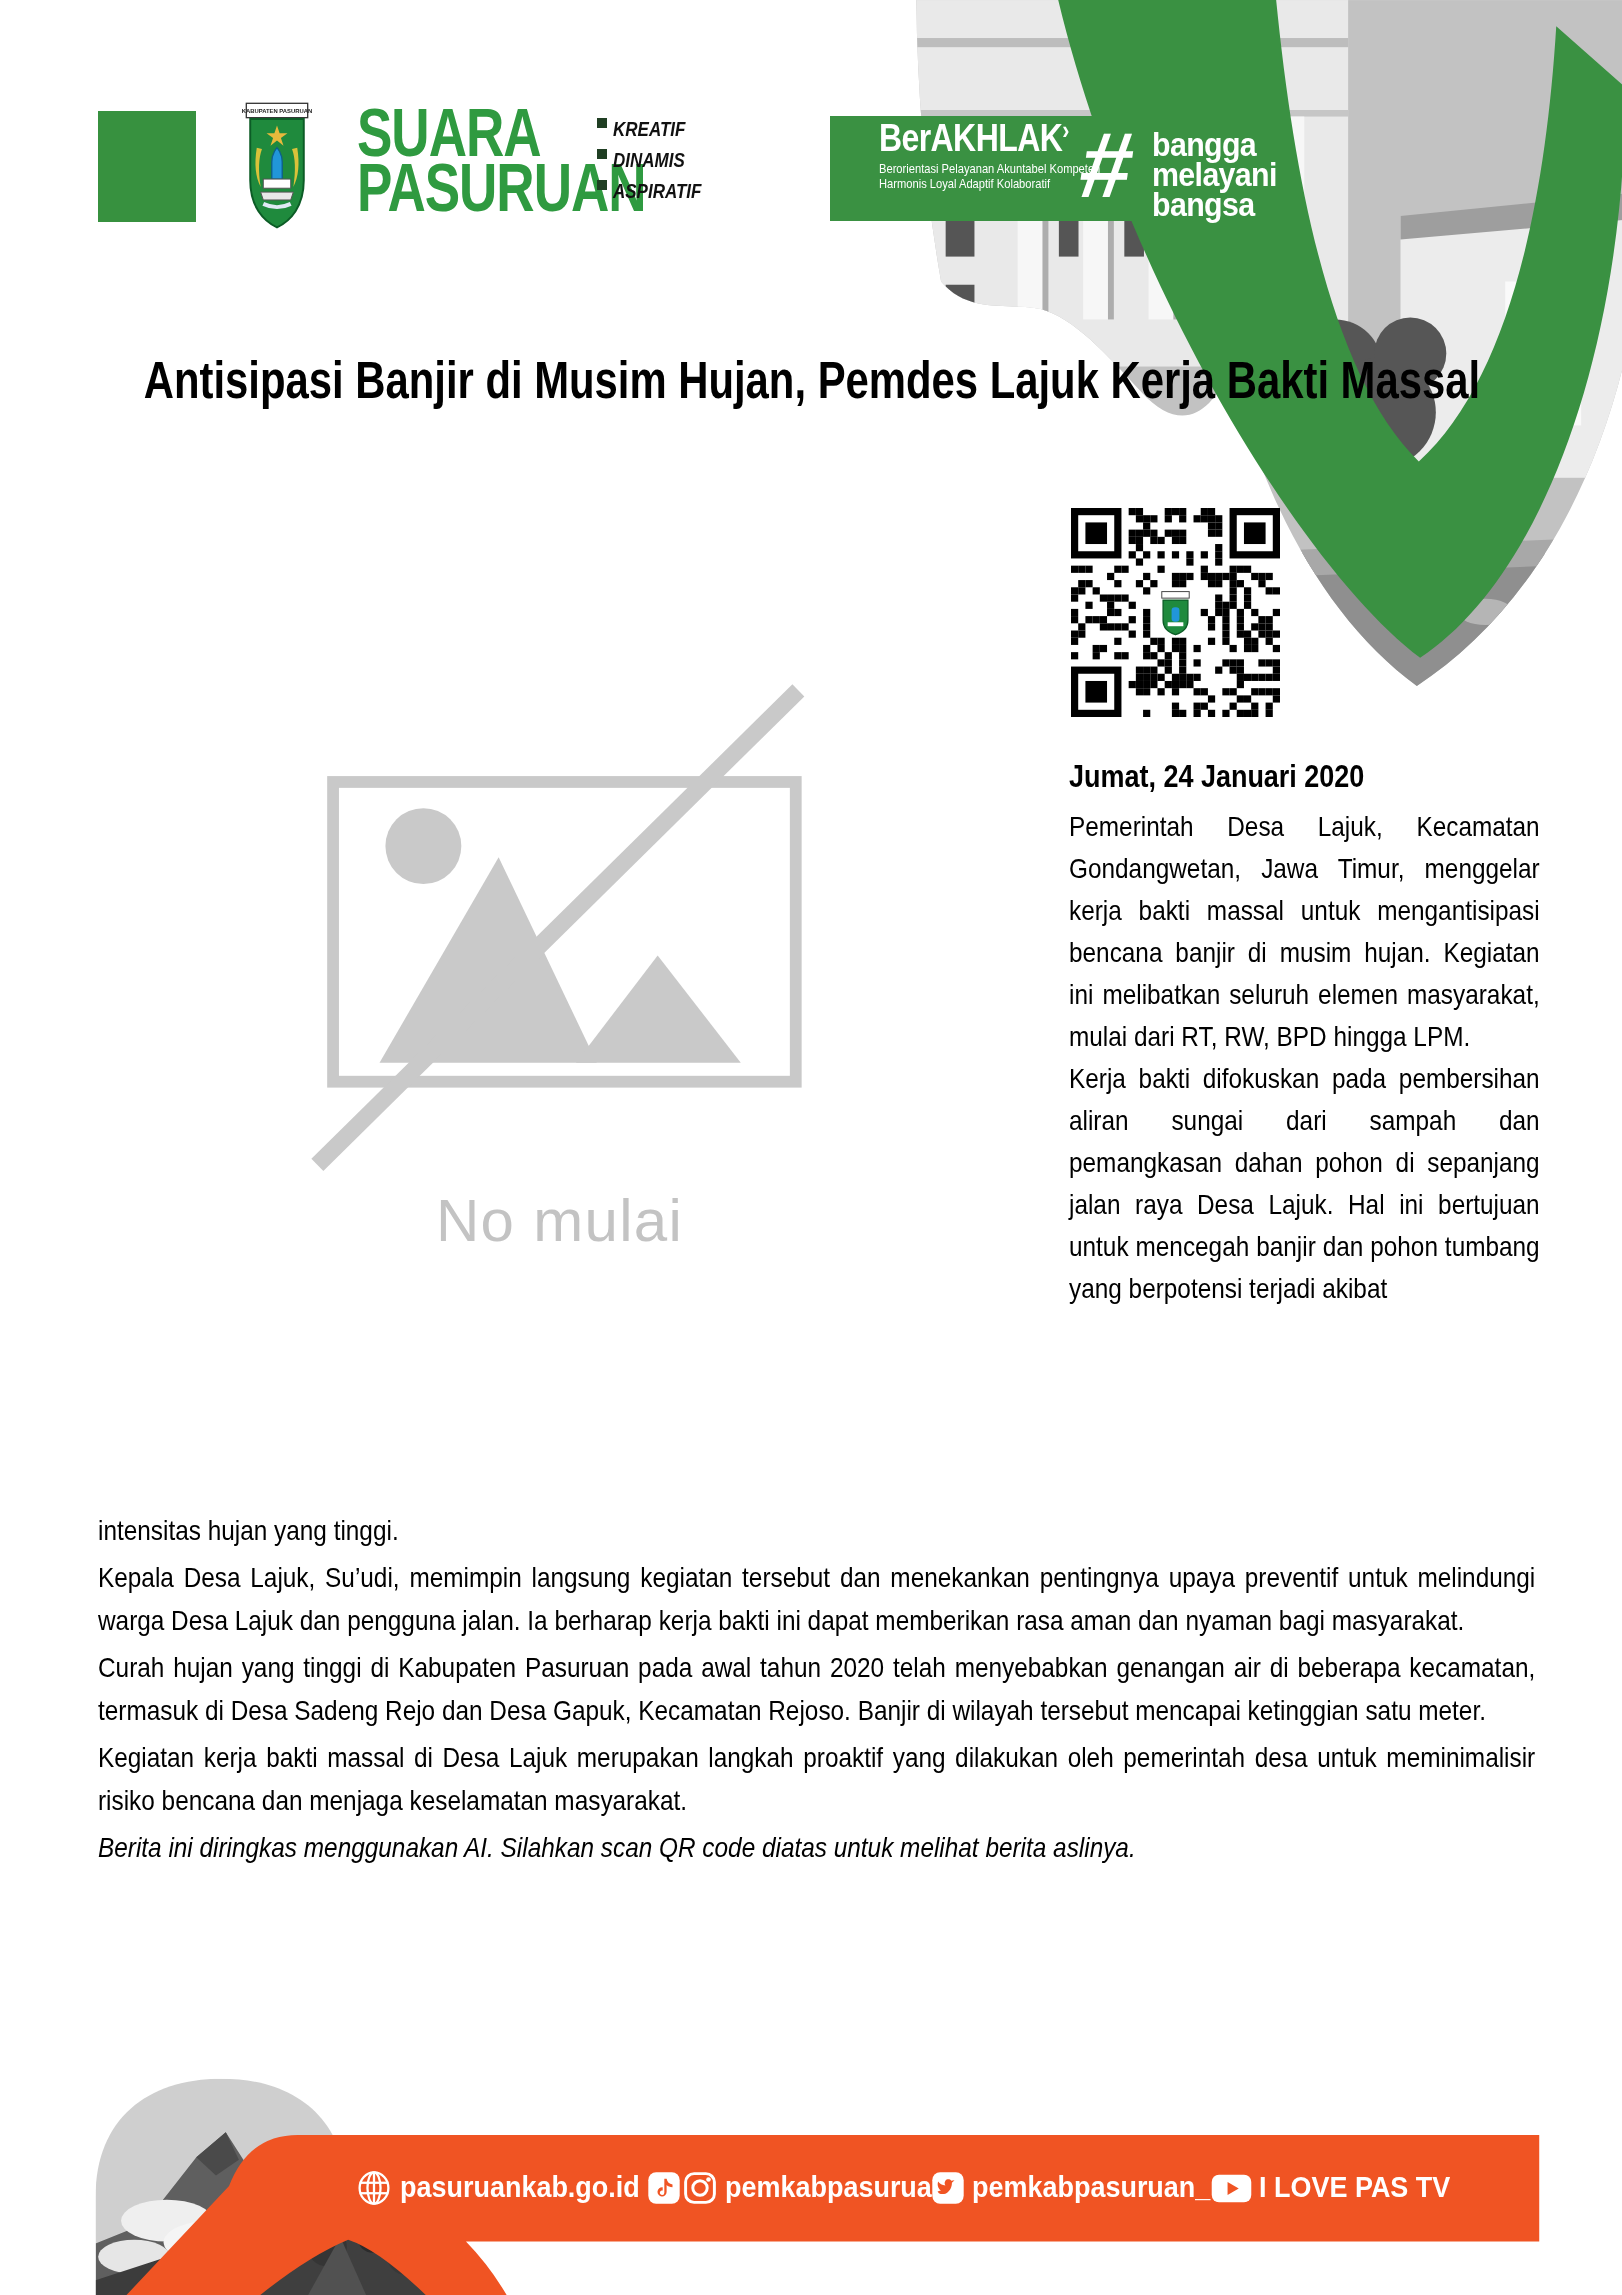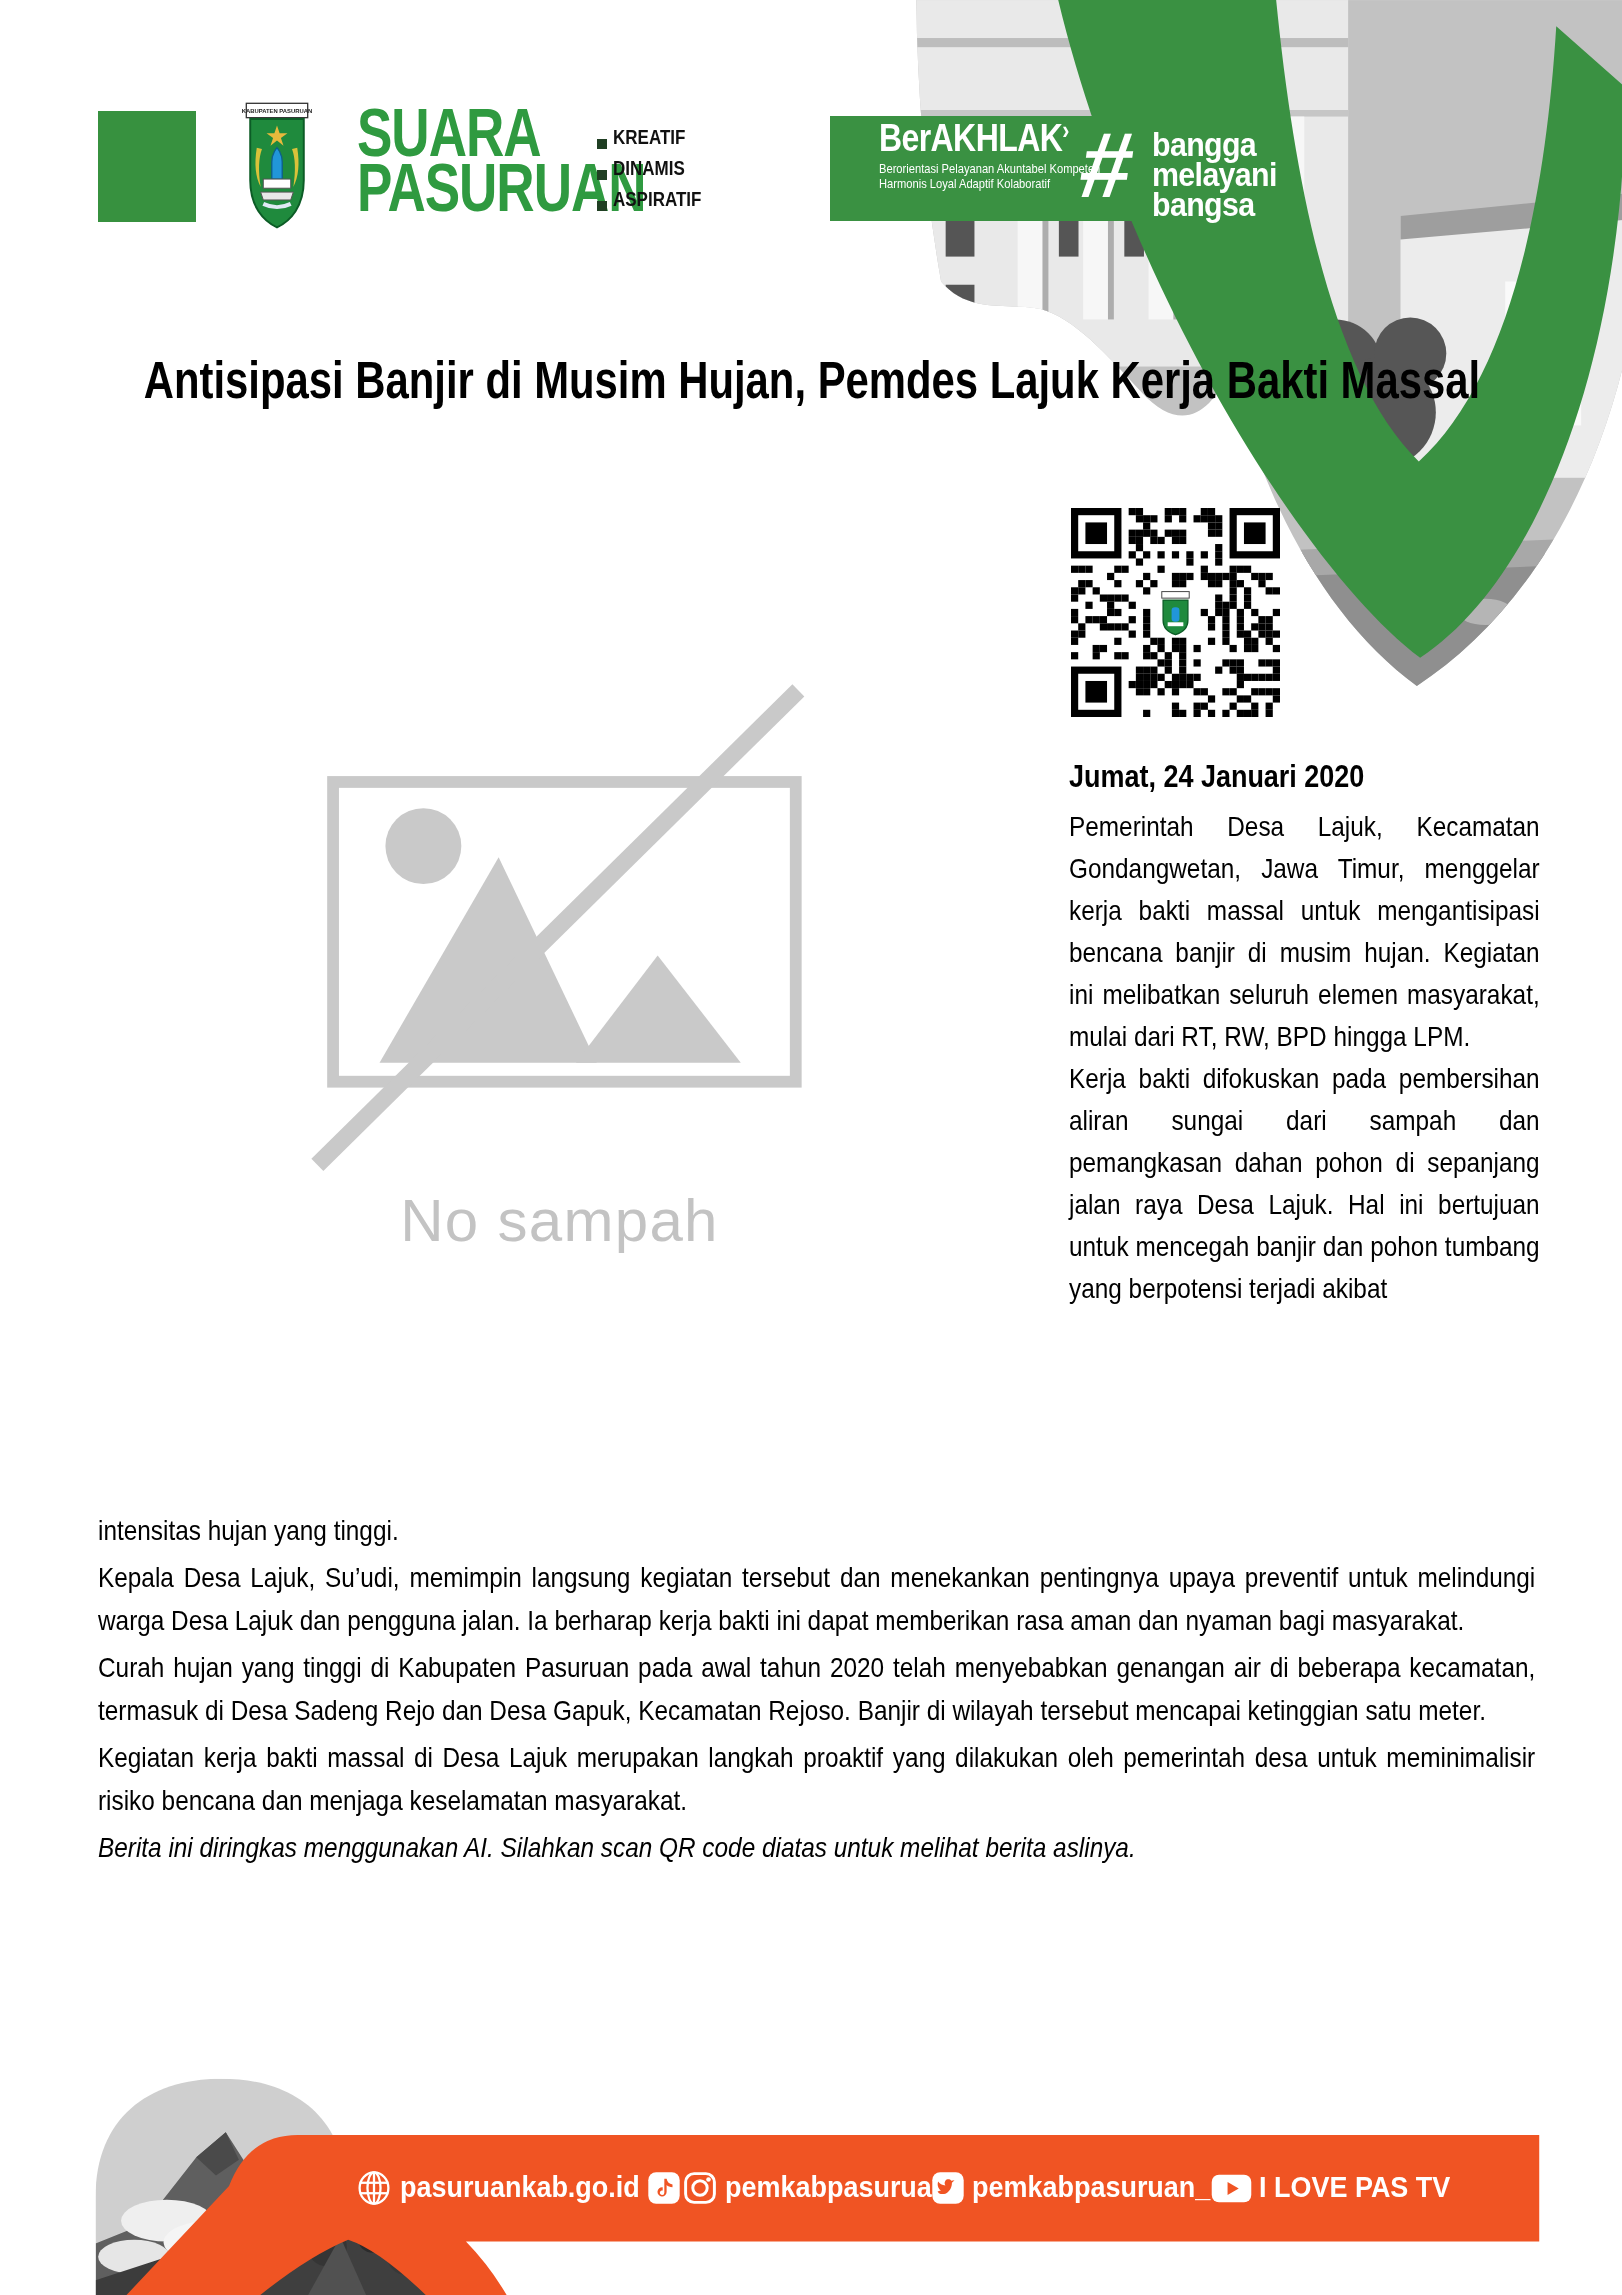"KREATIF" .motto-row { align-items: flex-end -> flex-start; font-style: none -> italic }
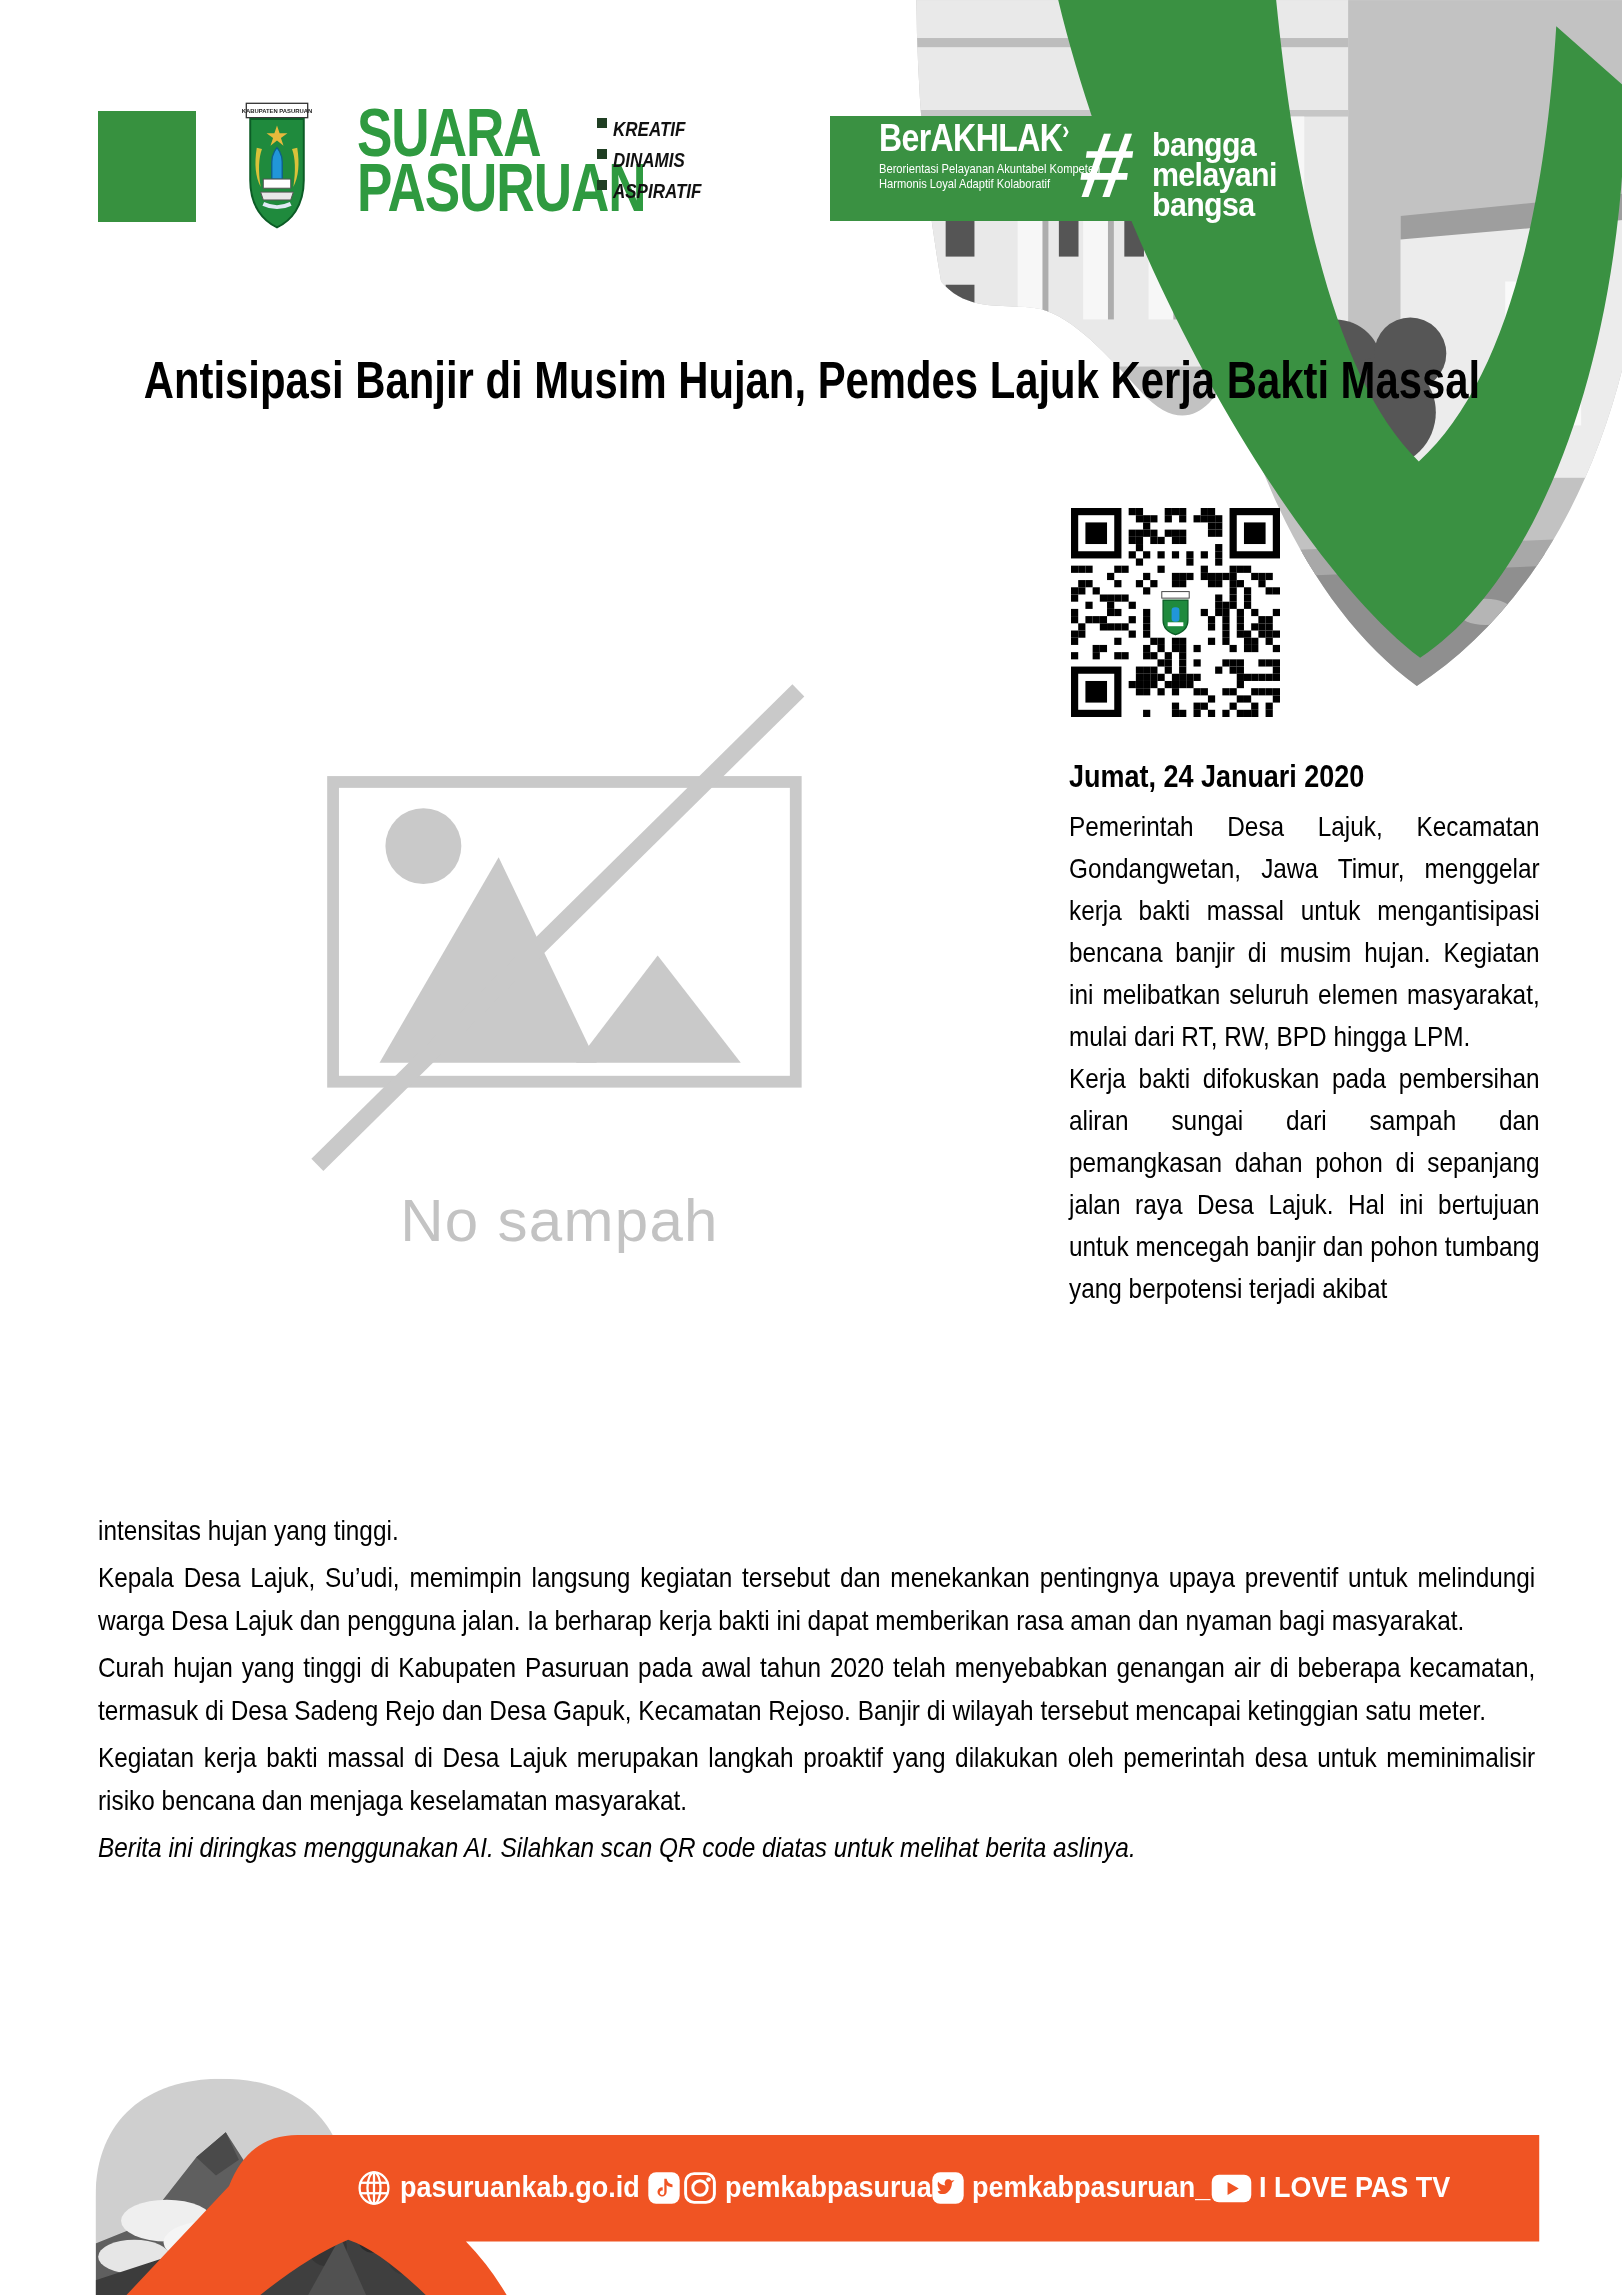"No sampah" div.abs { text: sampah -> mulai }
